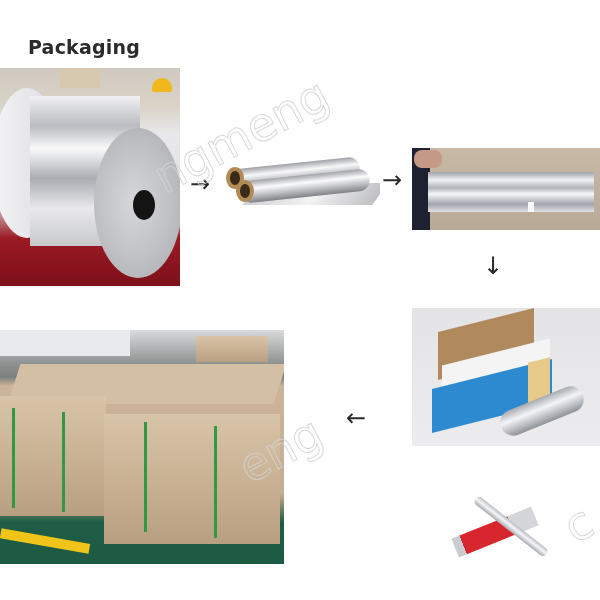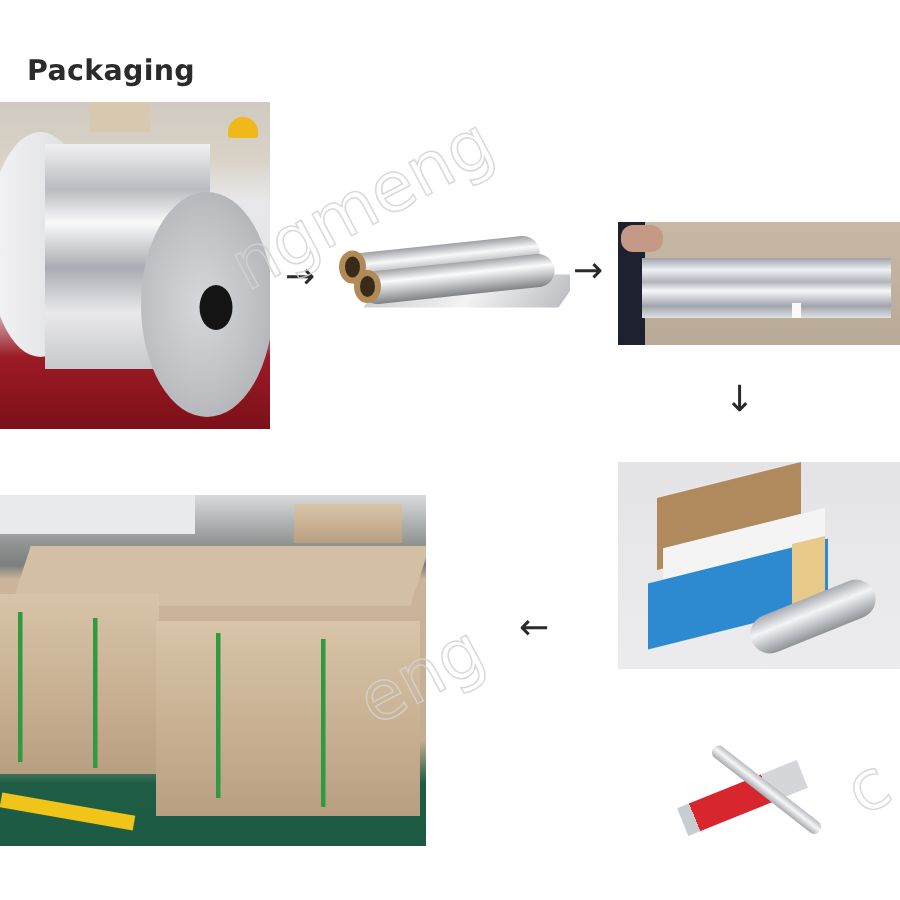"Packaging" .title { left: 18px -> 28px }
